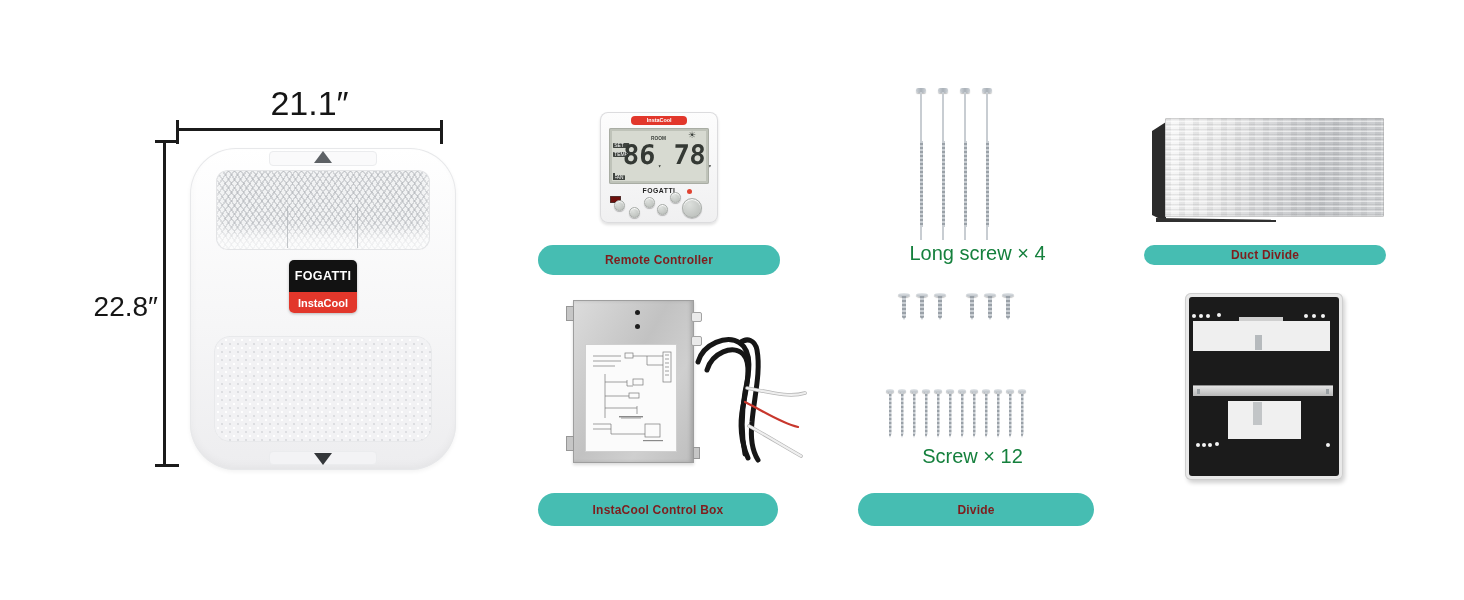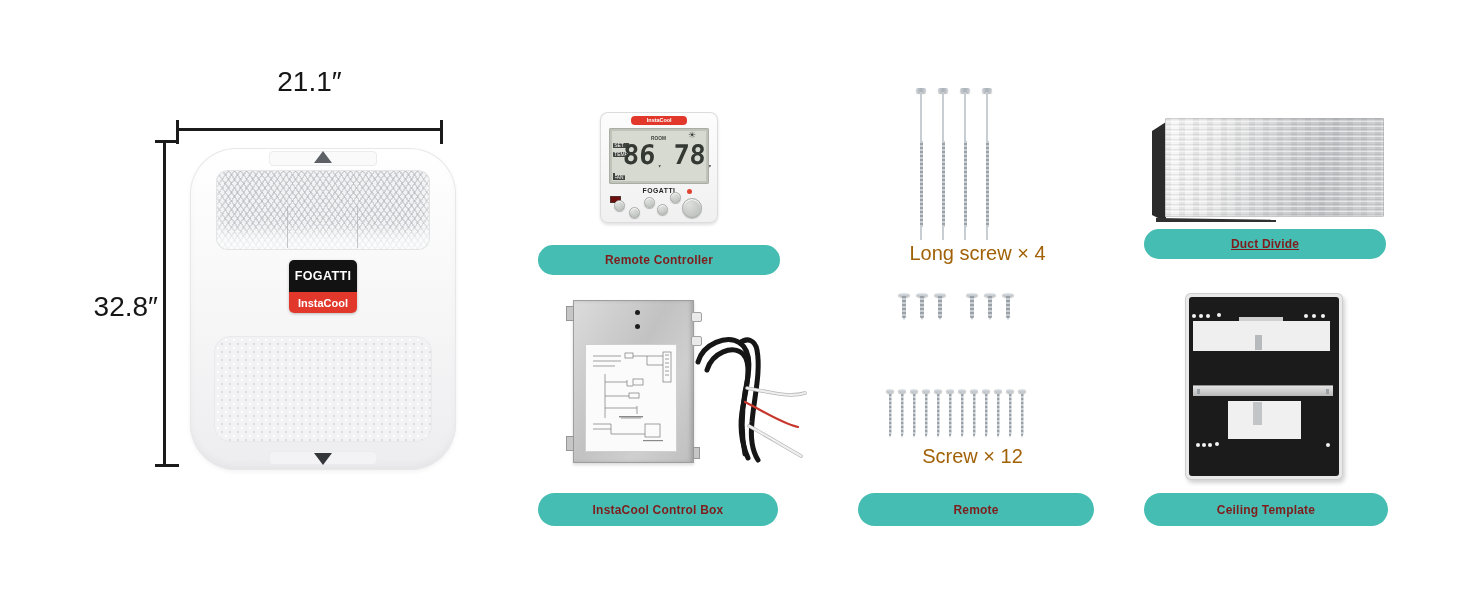"21.1″" .dim-width-label { font-size: 28px -> 34px; top: 66px -> 84px }
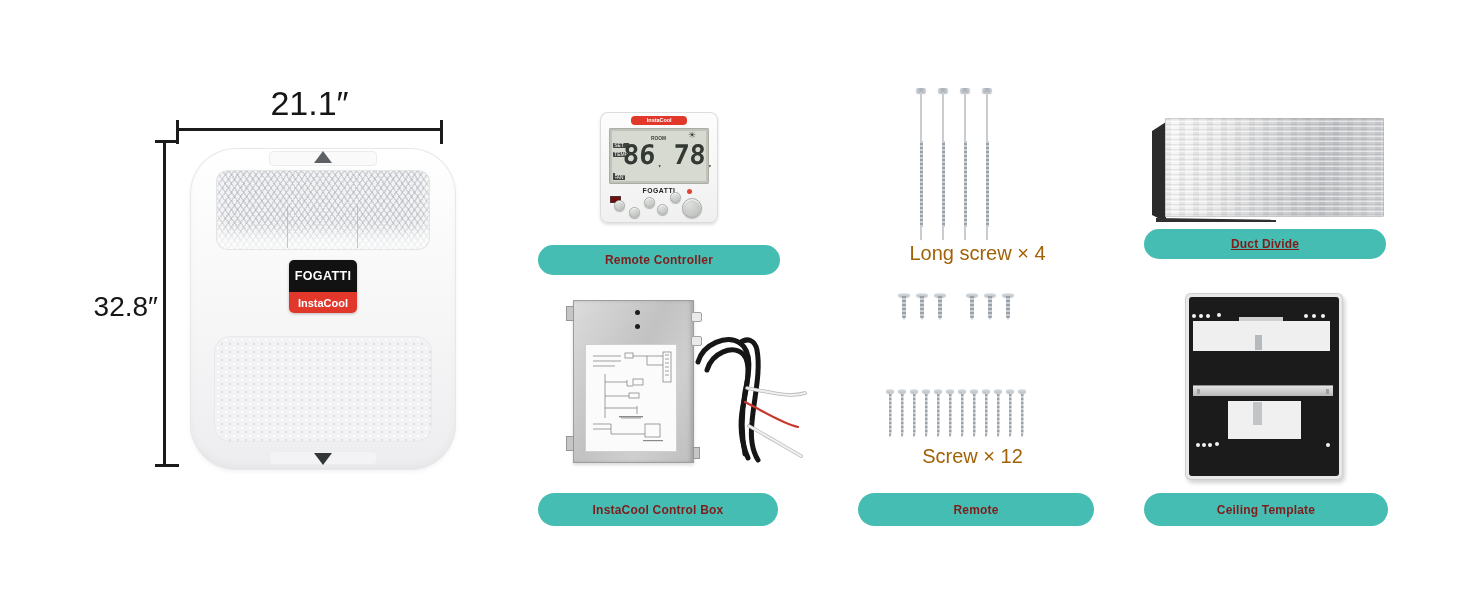"Long screw × 4" .caption { color: #a16207 -> #15803d }
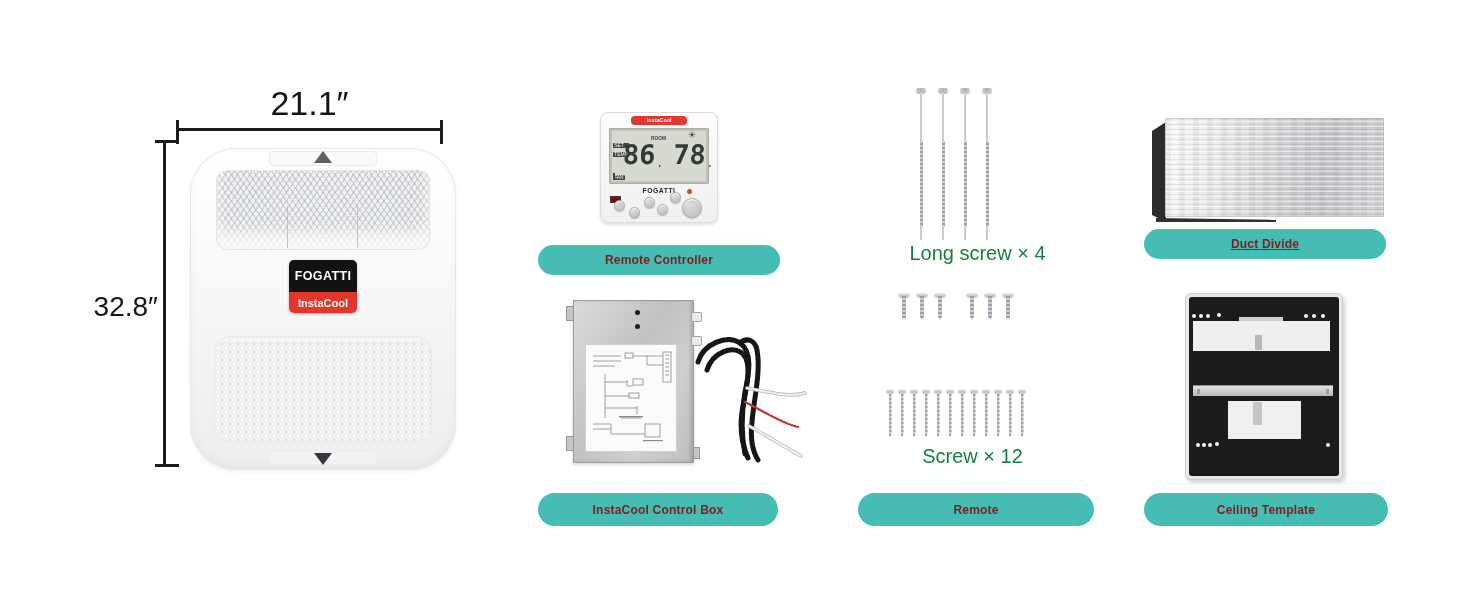"Duct Divide" .p-duct { height: 30px -> 20px; text-decoration: underline -> none; top: 229px -> 245px }
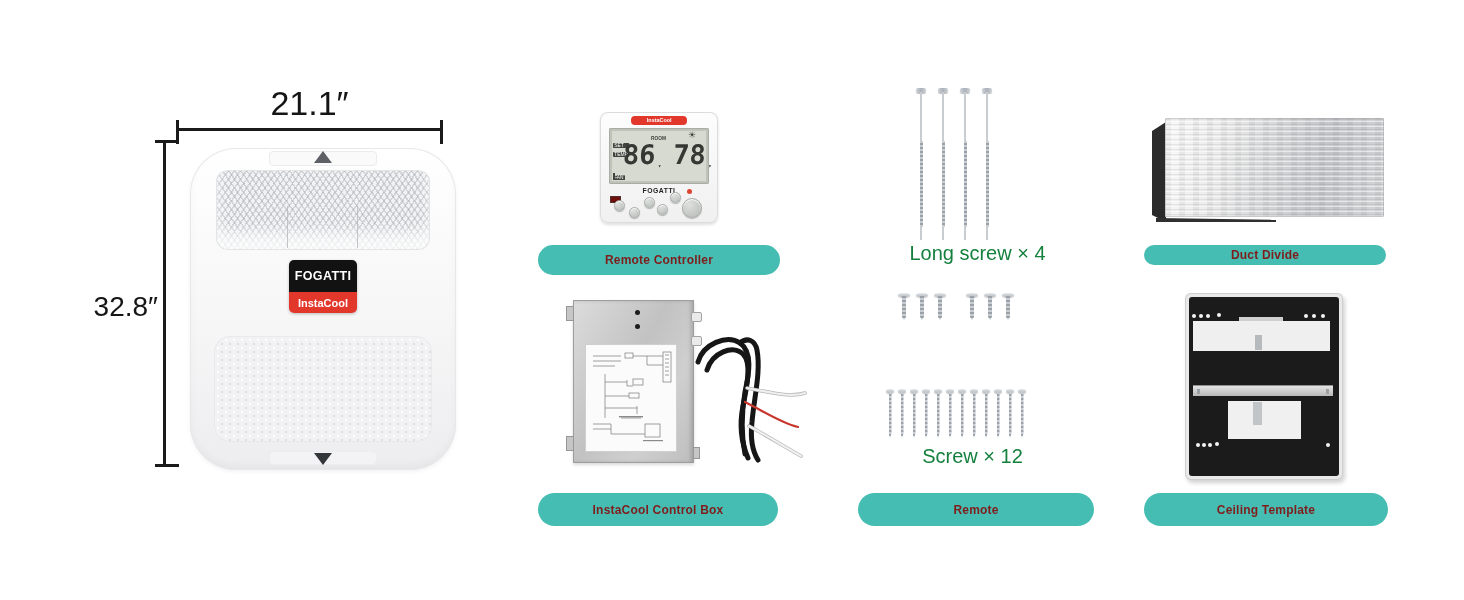"32.8″" div.dim-height-label { text: 32.8 -> 22.8 }
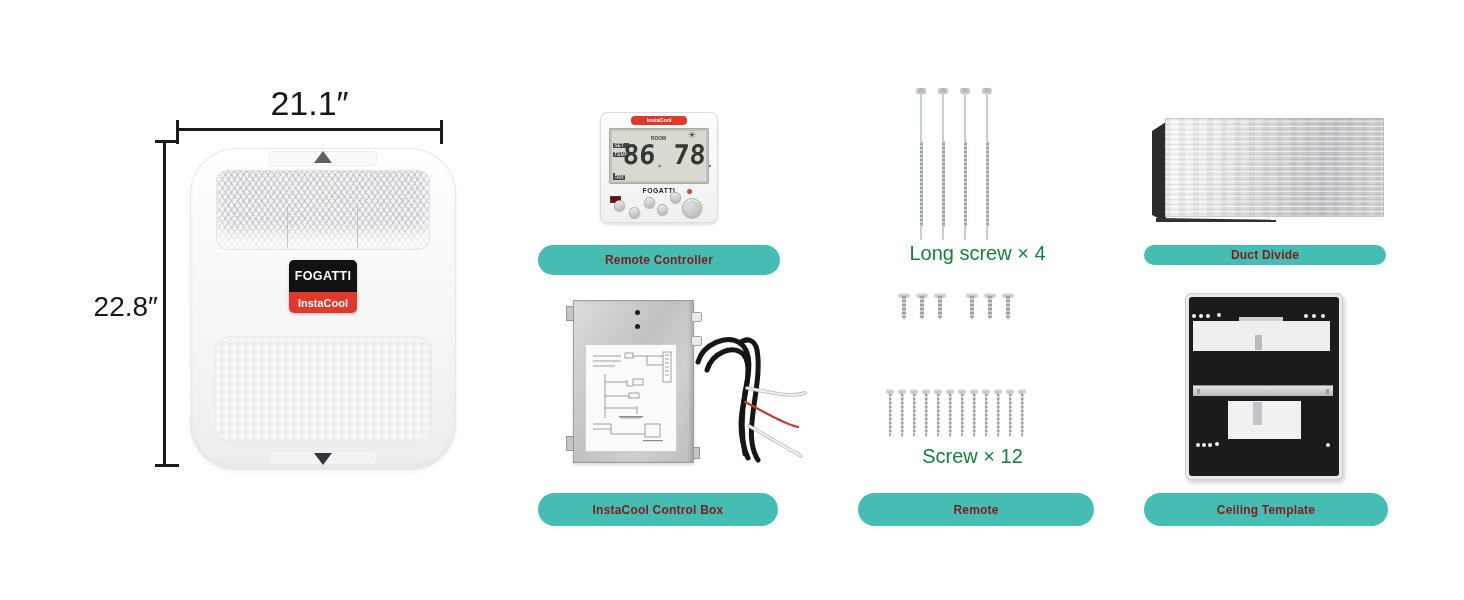"Remote" div.pill { text: Remote -> Divide }
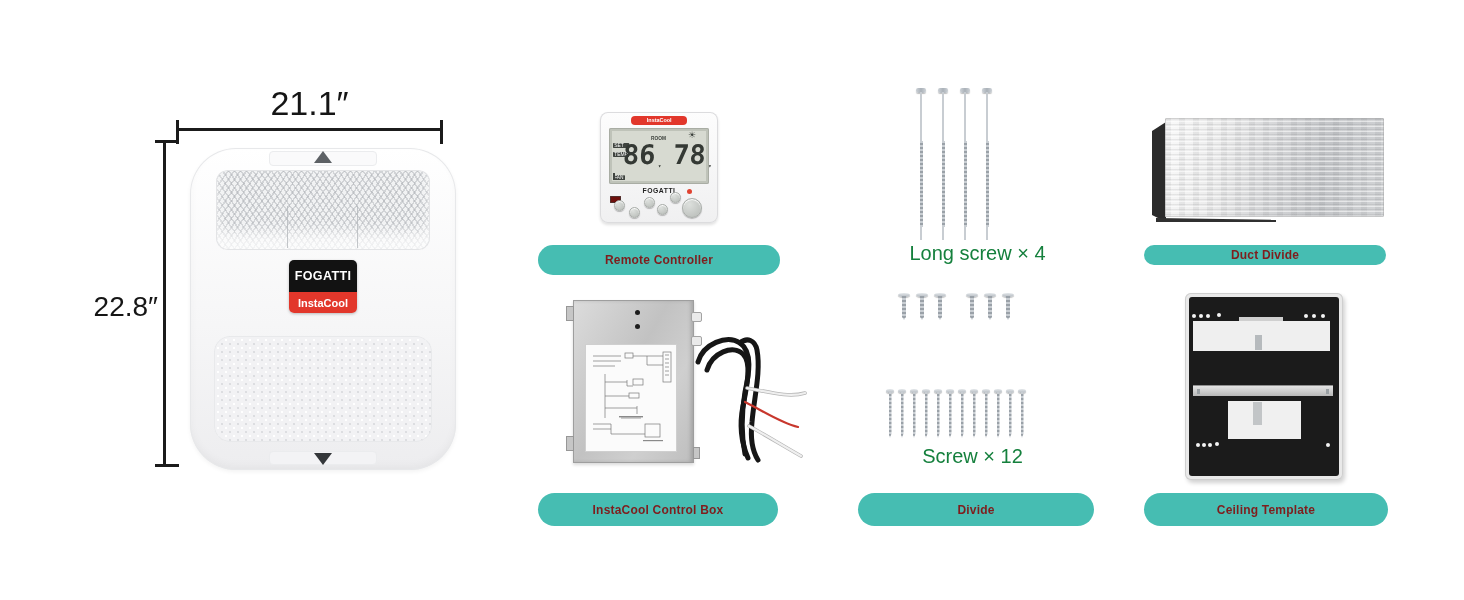"Ceiling Template" div.pill { html: <div>Ceiling Template</div> -> none }
